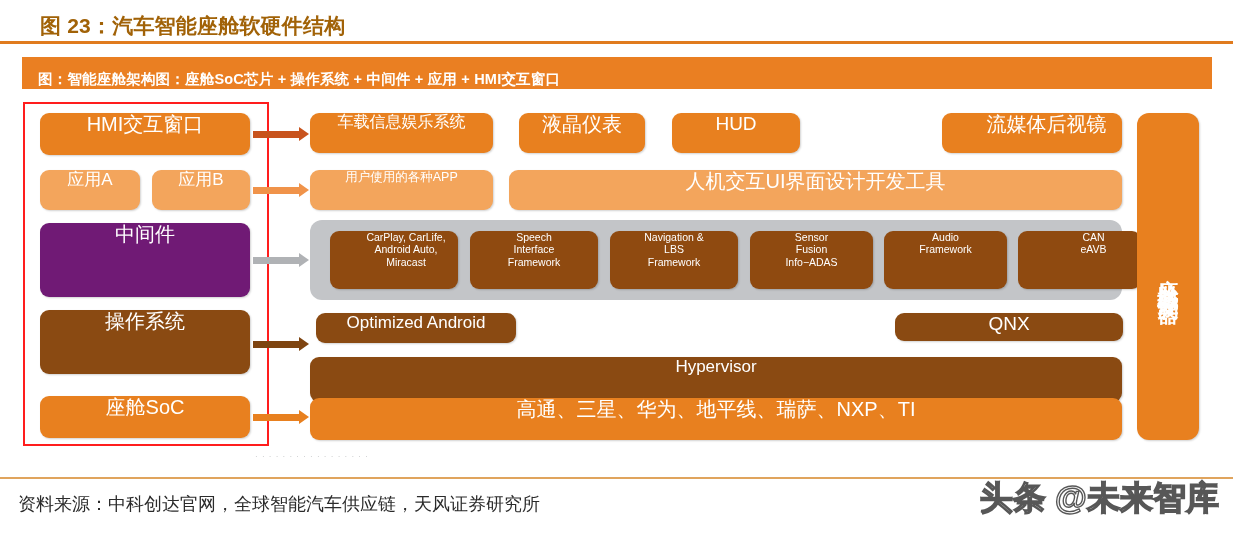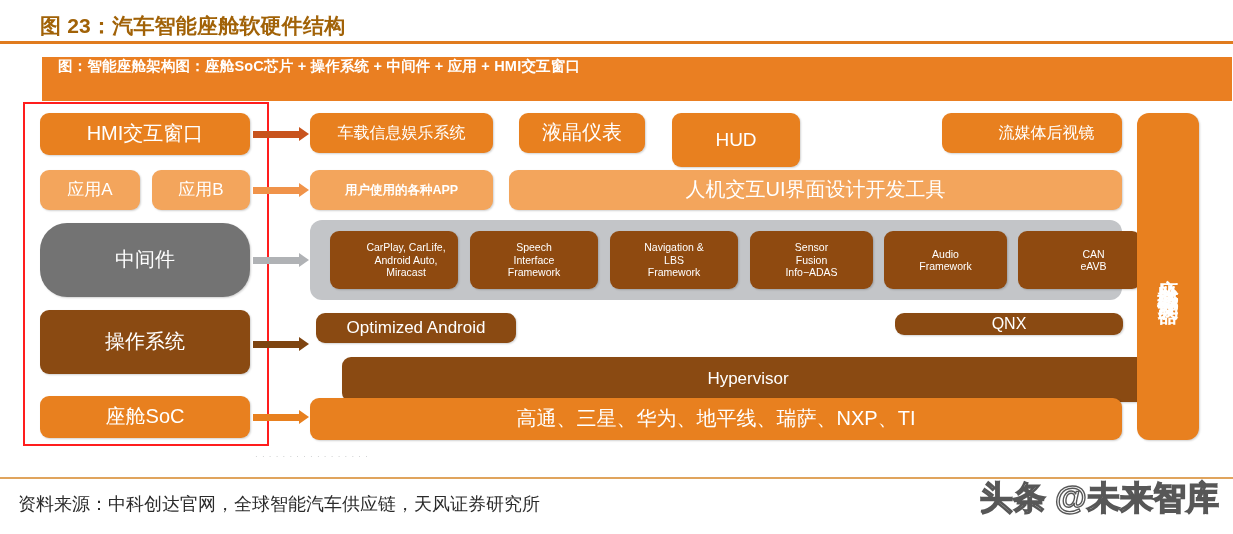"图：智能座舱架构图：座舱SoC芯片 + 操作系统 + 中间件" .banner { align-items: flex-start -> flex-end; height: 44px -> 32px; margin-left: 20px -> none }
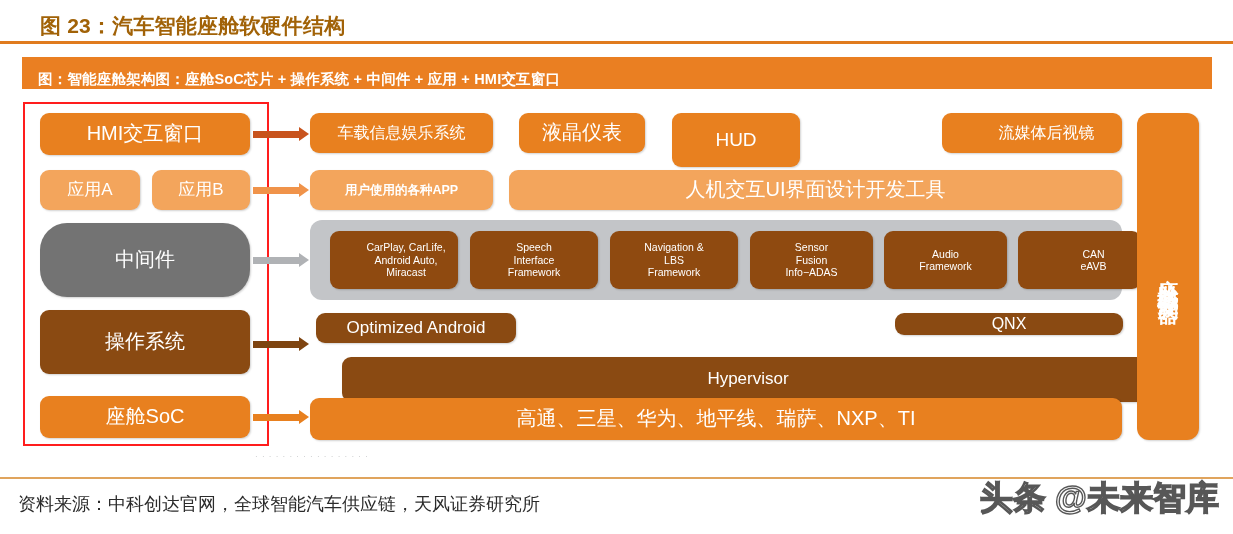"HMI交互窗口" .bx { align-items: center -> none }
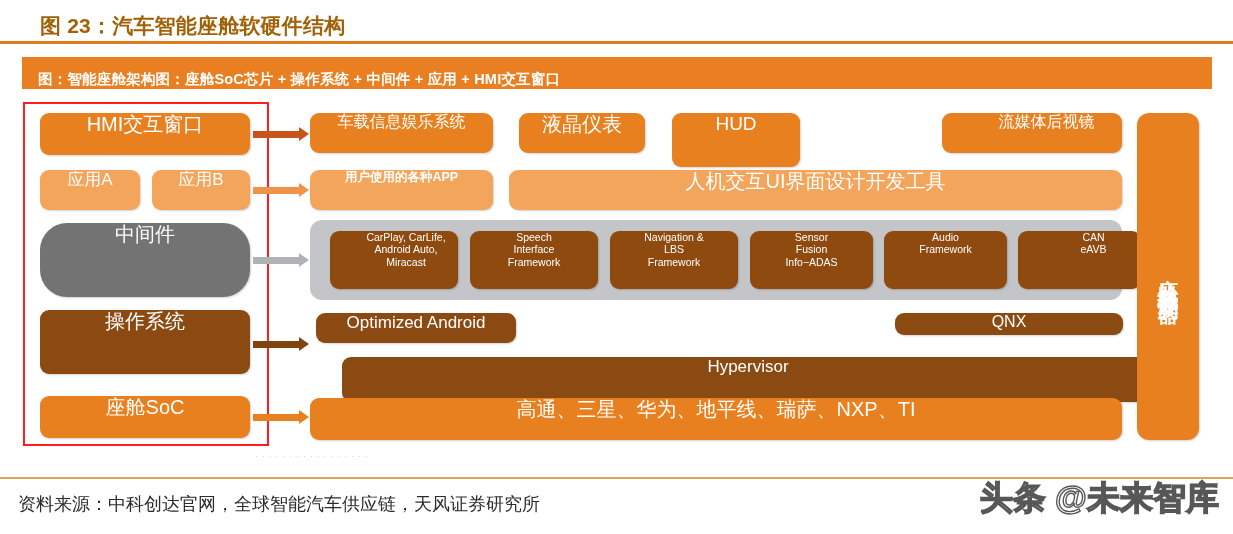"HUD" div.bx { height: 54px -> 40px }
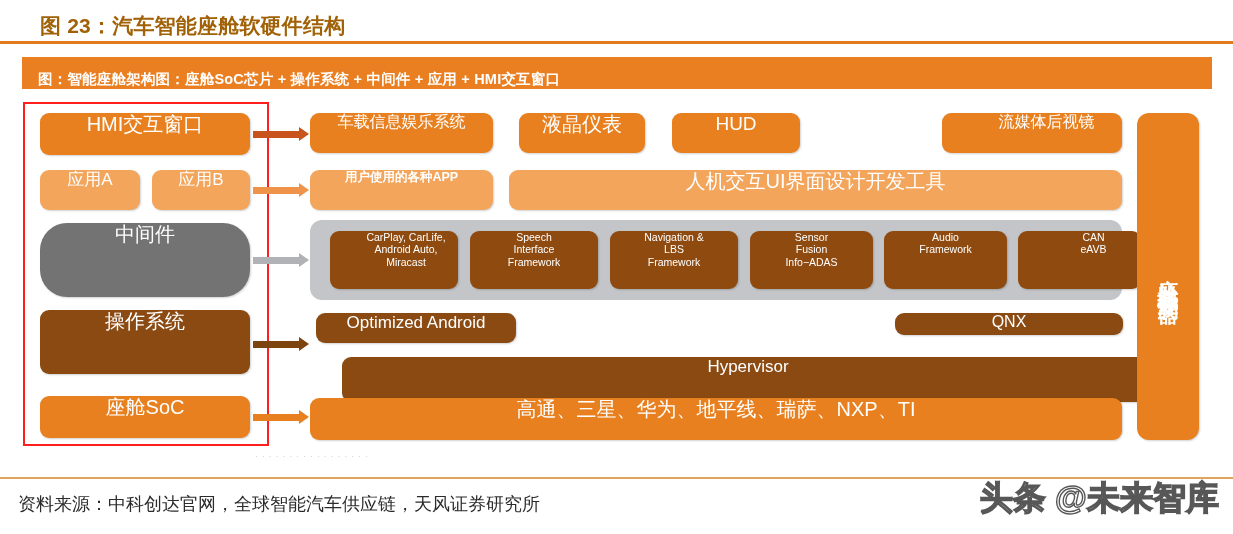"流媒体后视镜" div.bx { font-size: 16px -> 20px }
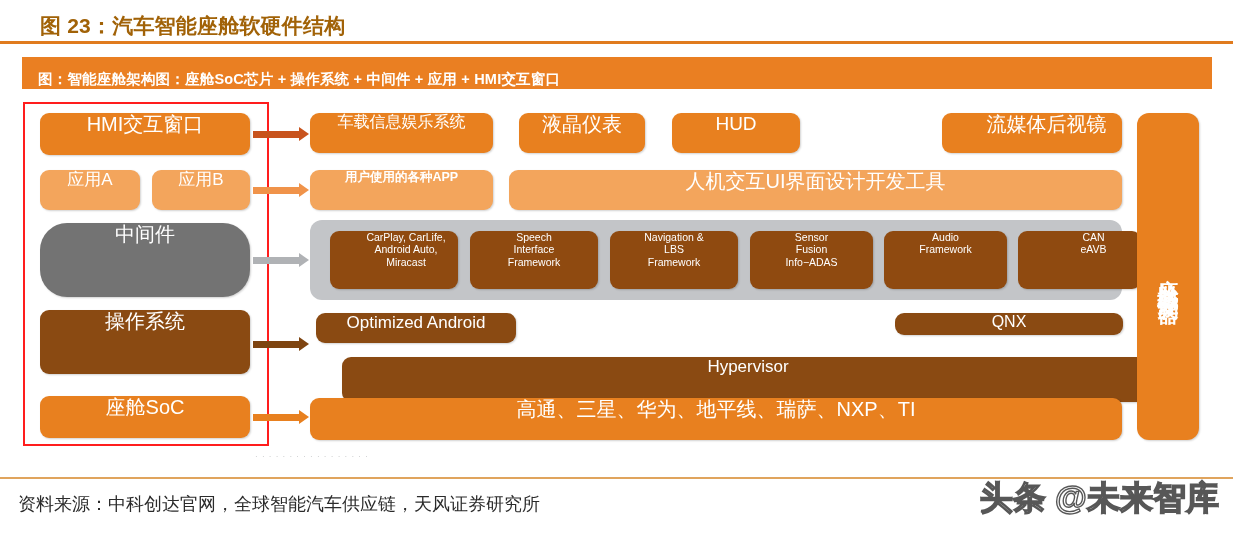"用户使用的各种APP" div.bx { font-weight: bold -> none }
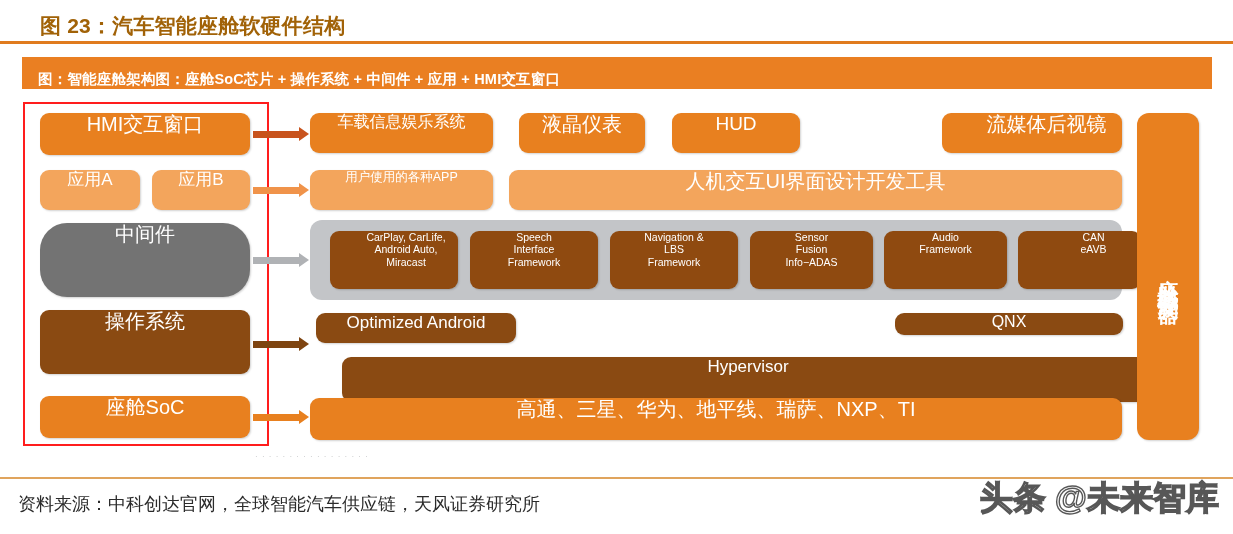"中间件" .c-grey { background: #737373 -> #701a75; border-radius: 27px -> none }
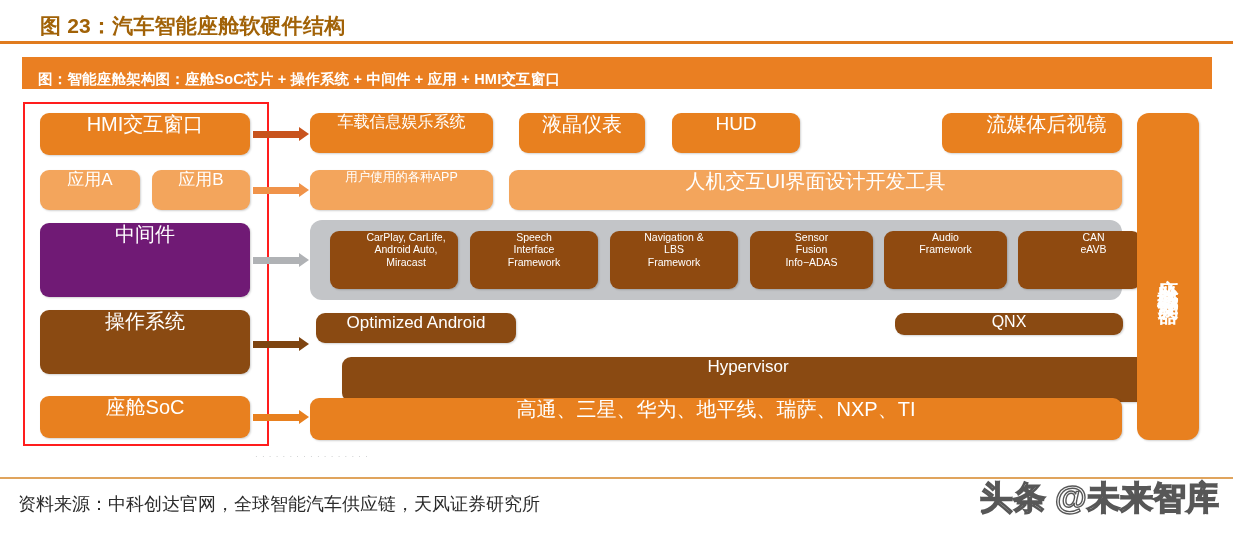"QNX" div.bx { font-size: 16px -> 19px; height: 22px -> 28px }
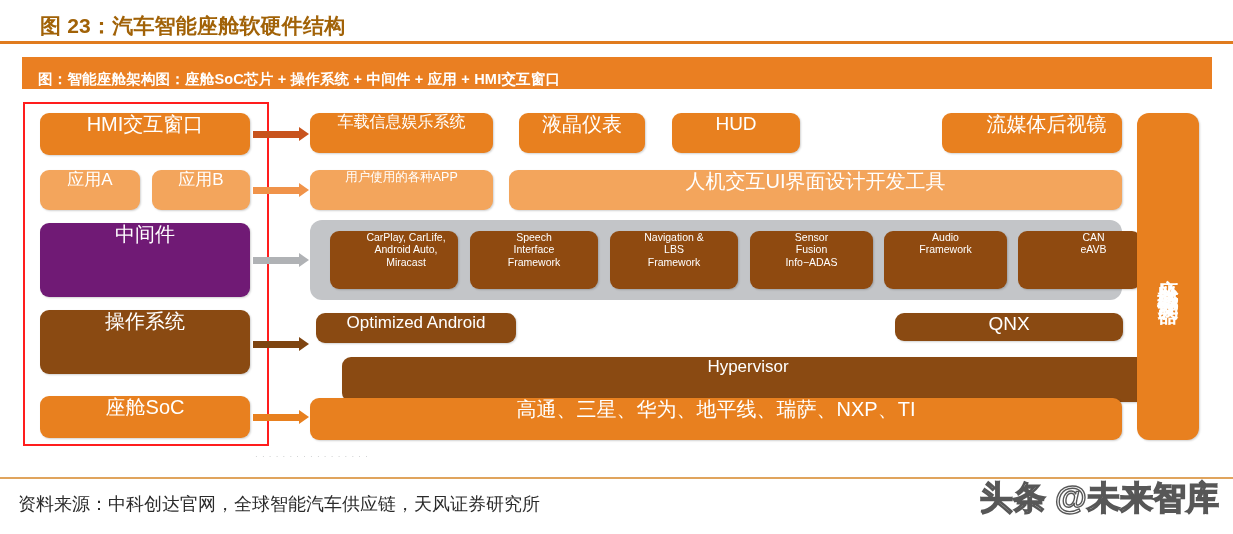"Hypervisor" div.bx { margin-left: 32px -> none }
